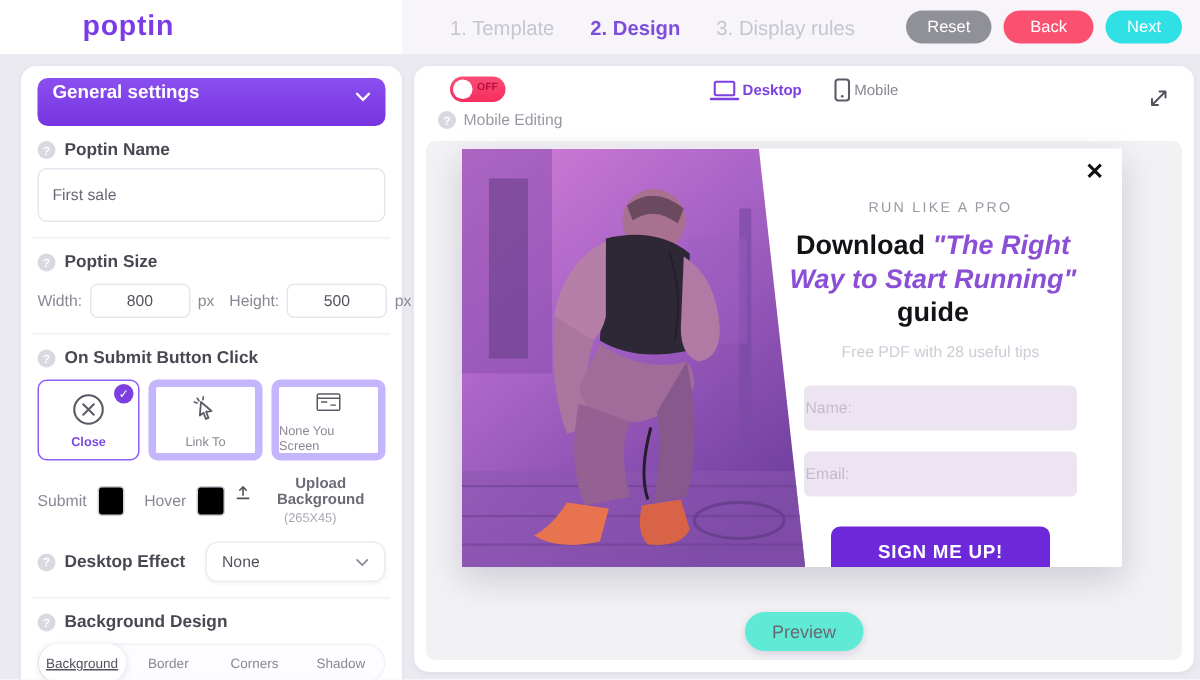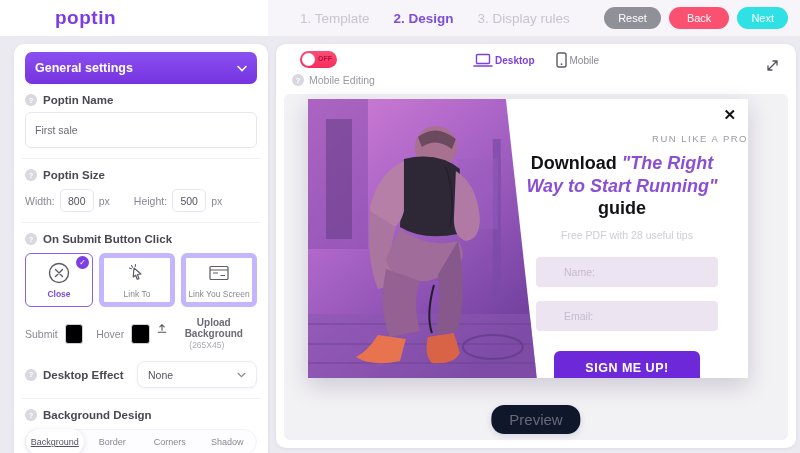"General settings" .gs-head { align-items: center -> flex-end }
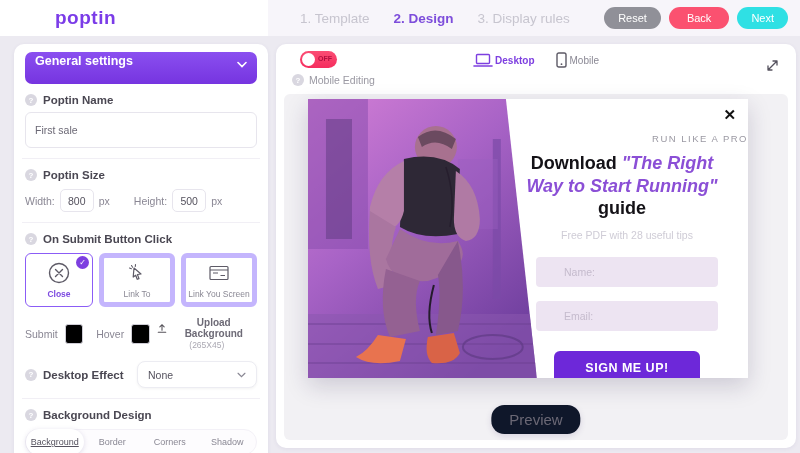"RUN LIKE A PRO" .eyebrow { text-align: right -> none }
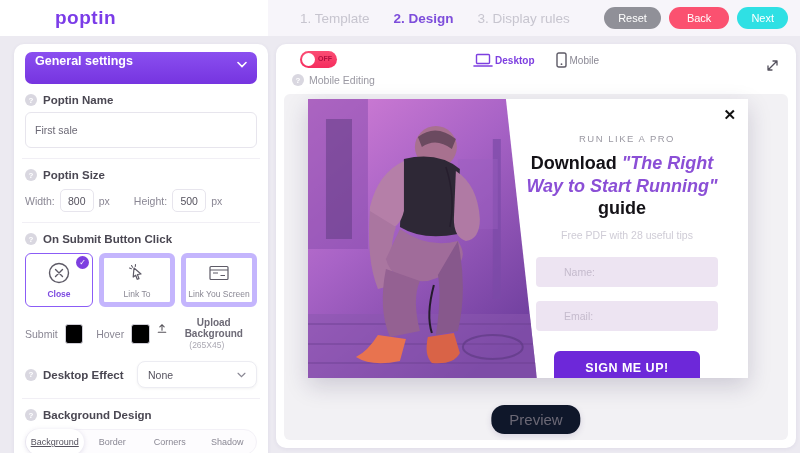"800" .size-input { width: 34px -> 67px }
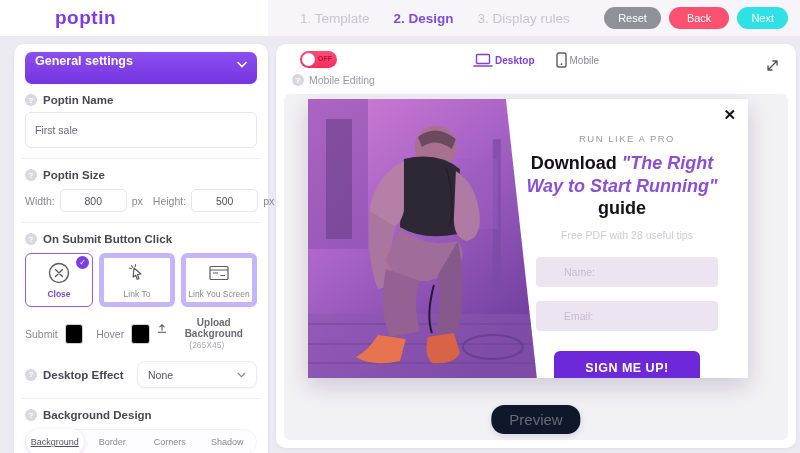"Name:" .pfield { padding: 0 28px -> 0 1px }
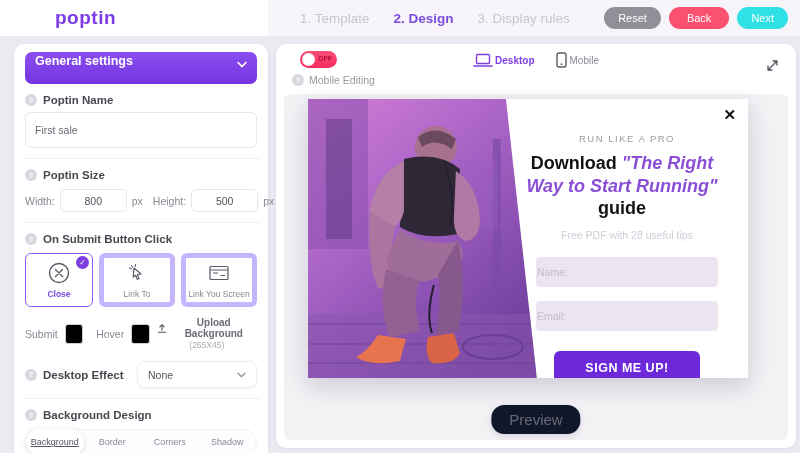"Link You Screen" span.opt-label { text: Link -> None }
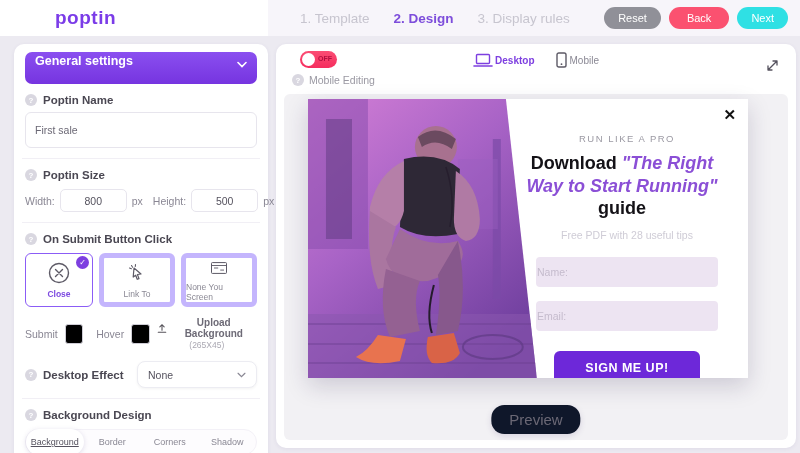"Preview" .preview-btn { background: #0f172a -> #5eead4; font-size: 15px -> 12px }
